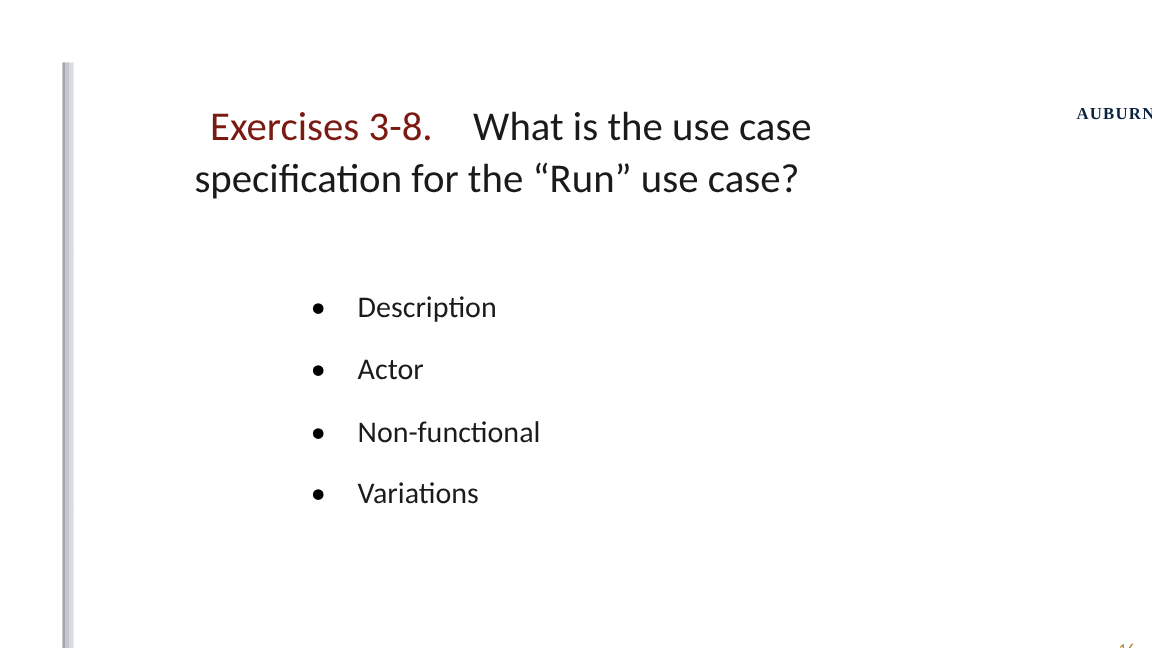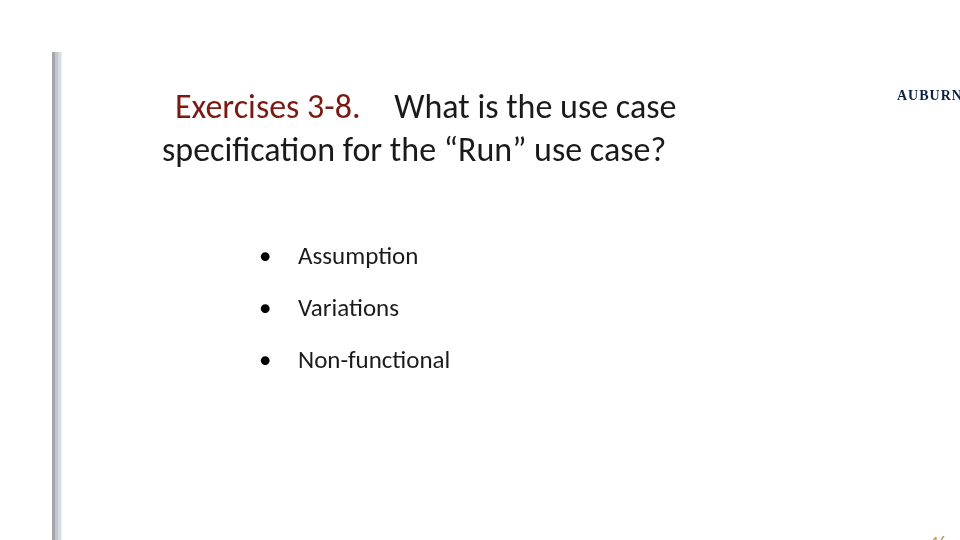"Description" li { html: none -> <li><span>Description</span></li> }
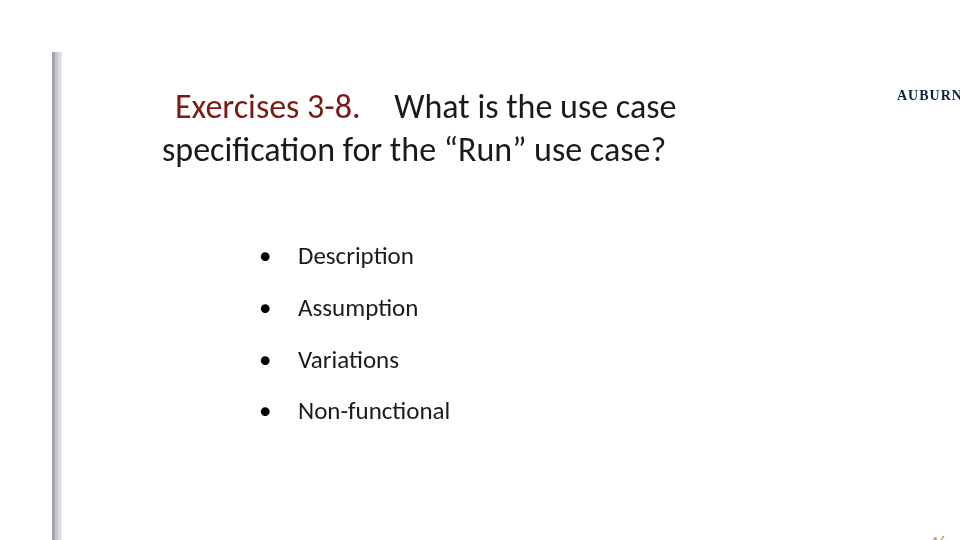"Actor" li { html: none -> <li><span>Actor</span></li> }
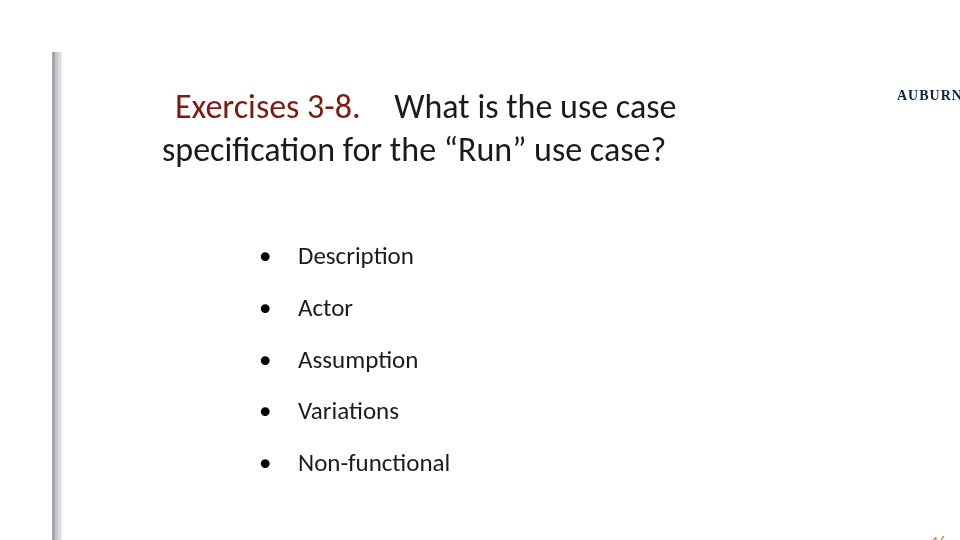"Assumption" li { html: <li><span>Assumption</span></li> -> none }
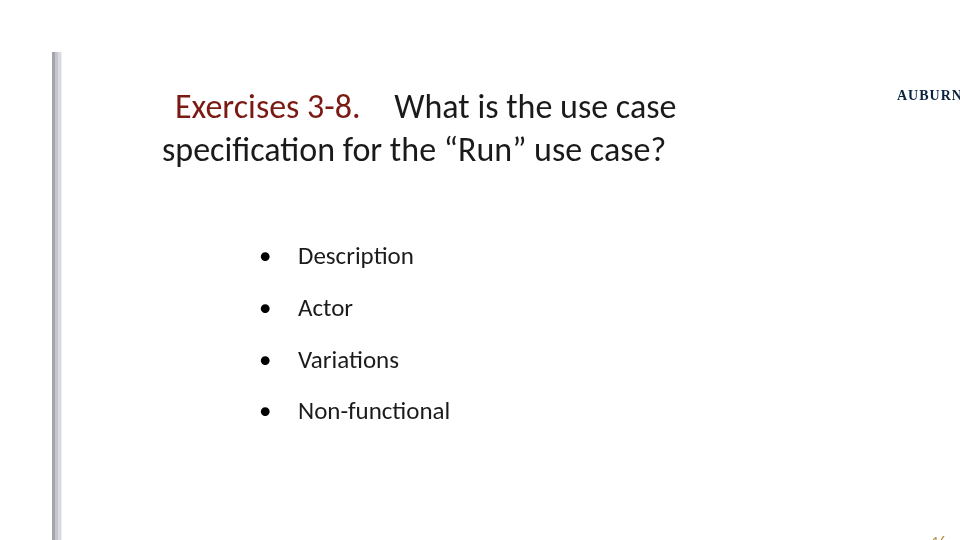"Variations" li { order: before "Non-functional" -> after "Non-functional" }
